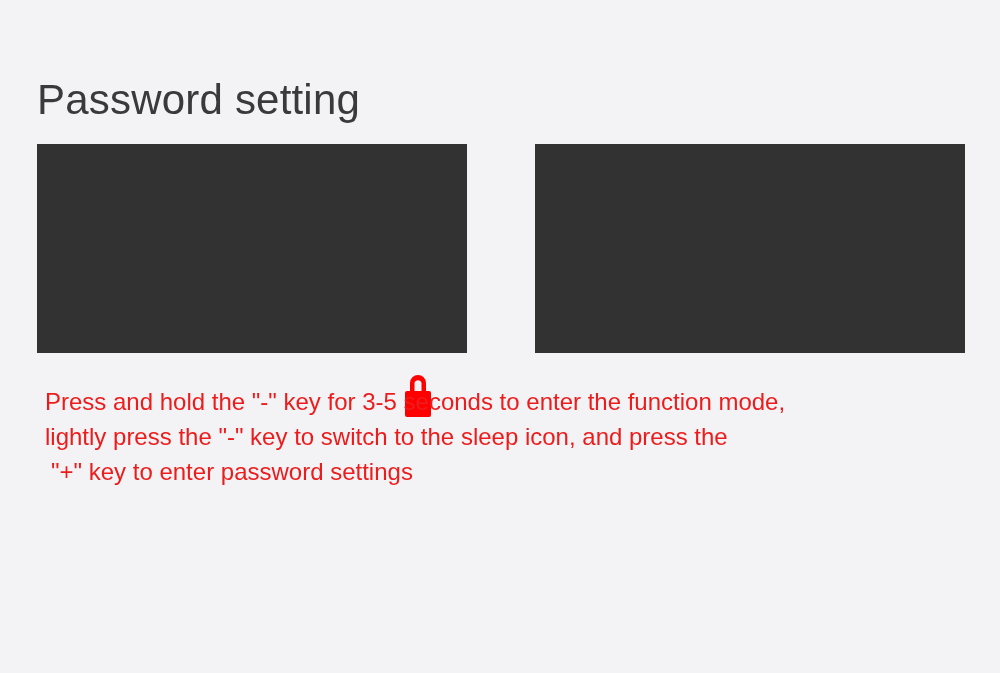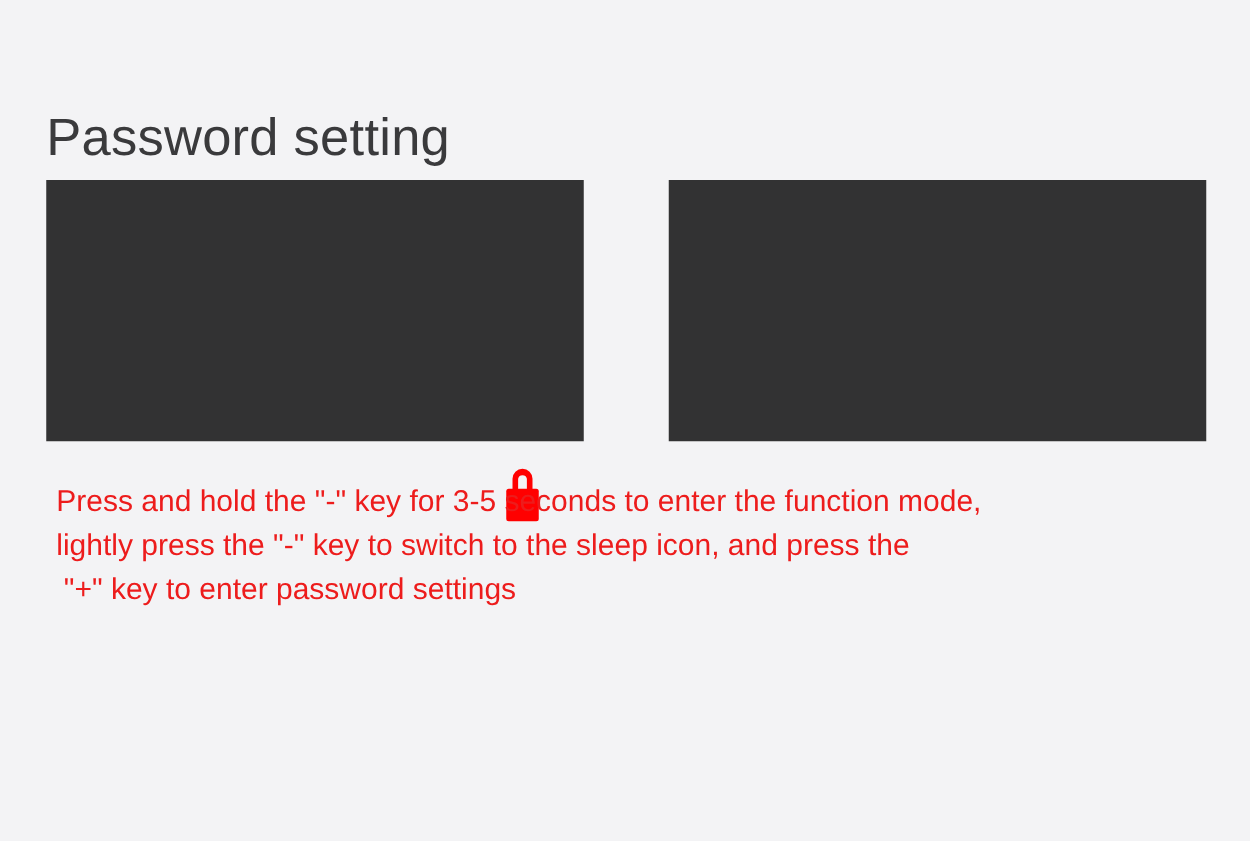"Password setting" #page-title { top: 82px -> 72px }
